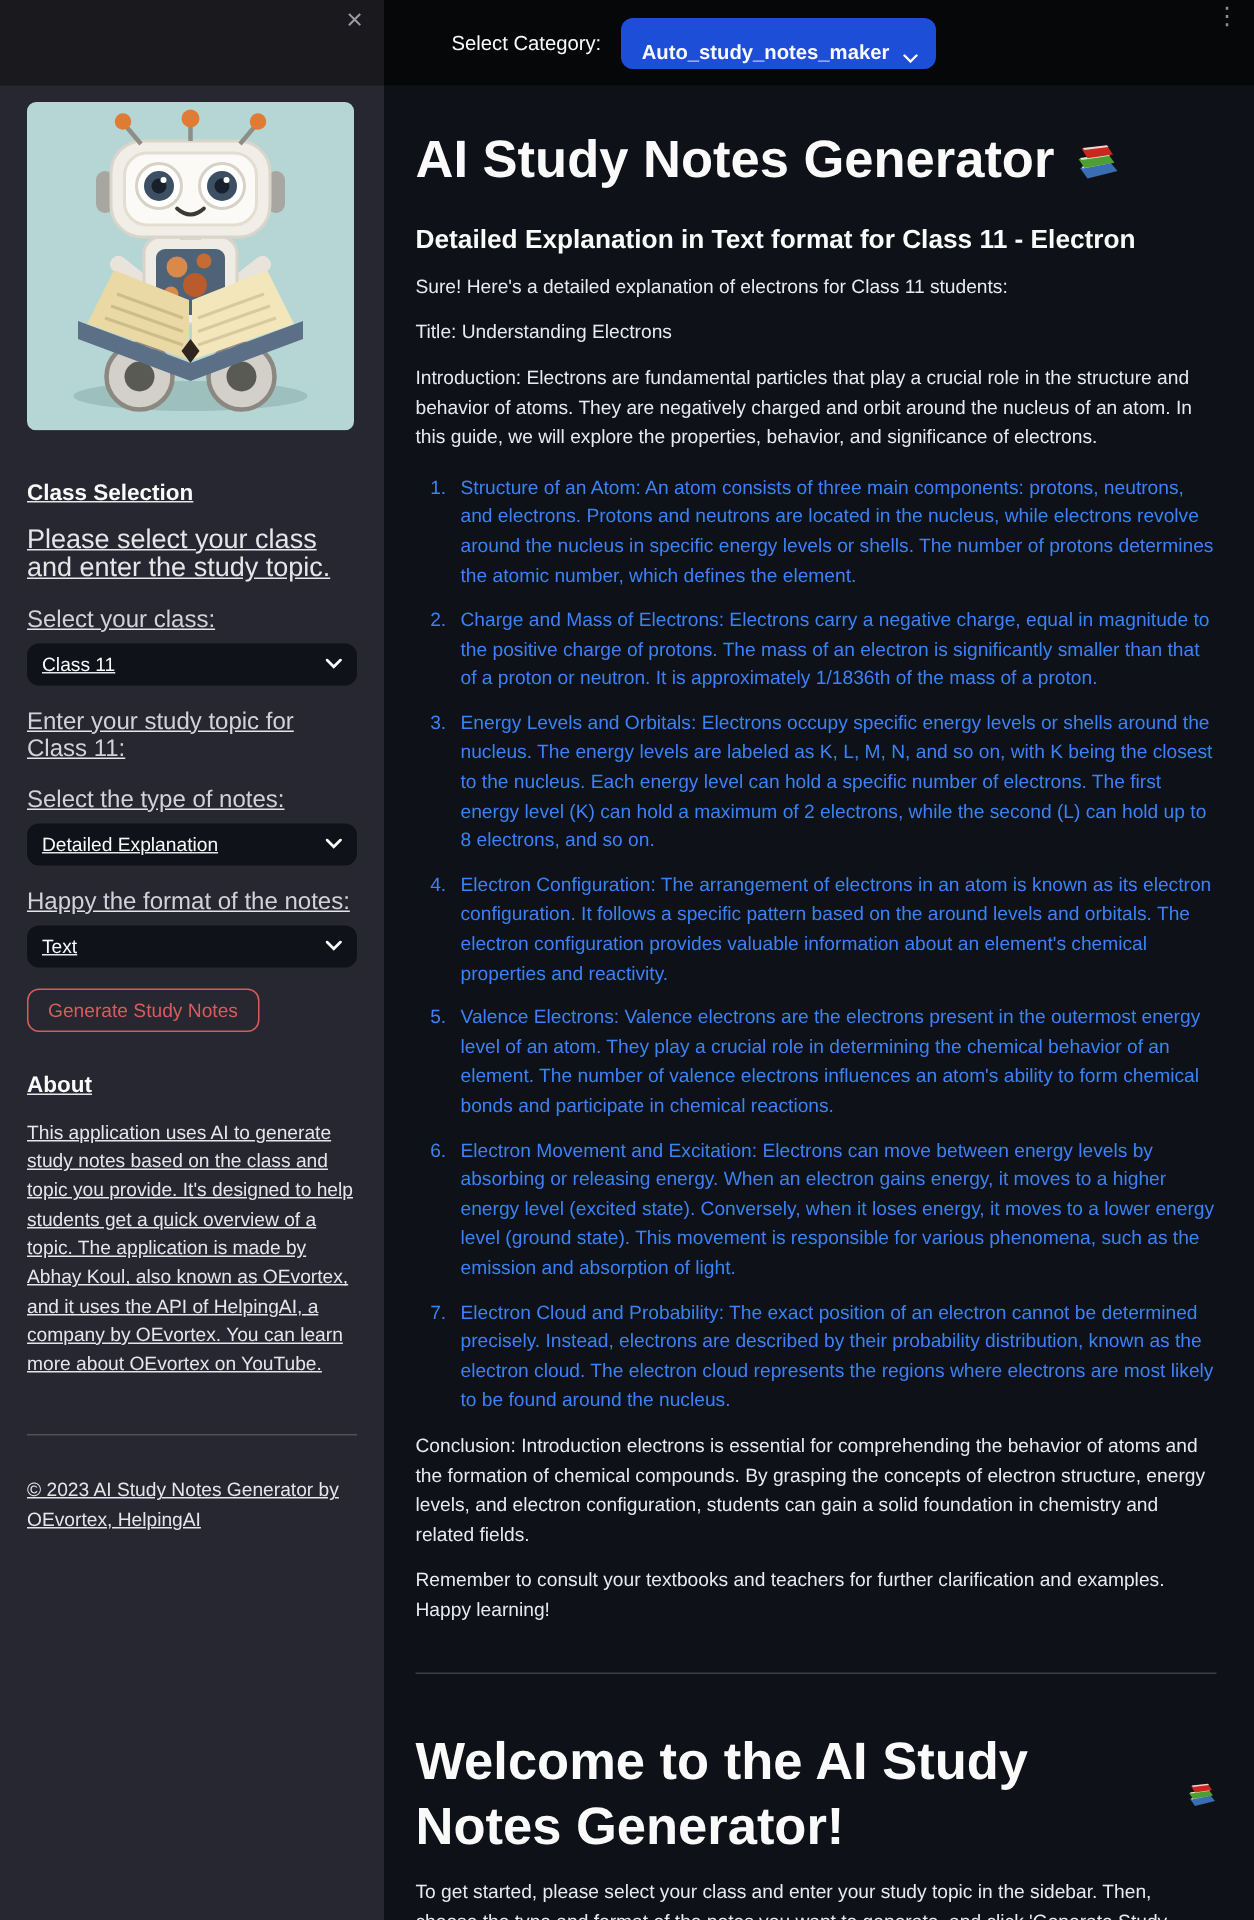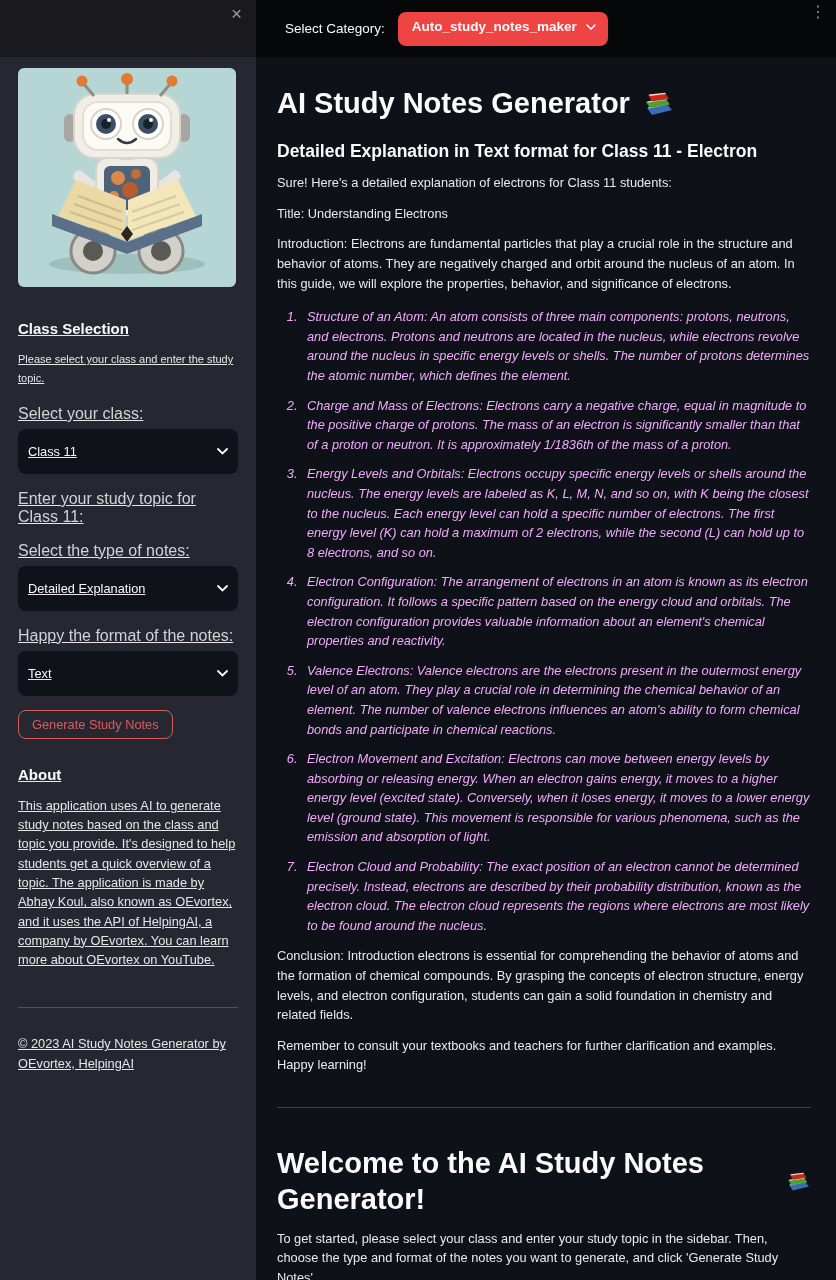"Select Category:" .cat-label { margin-left: 29px -> 45px }
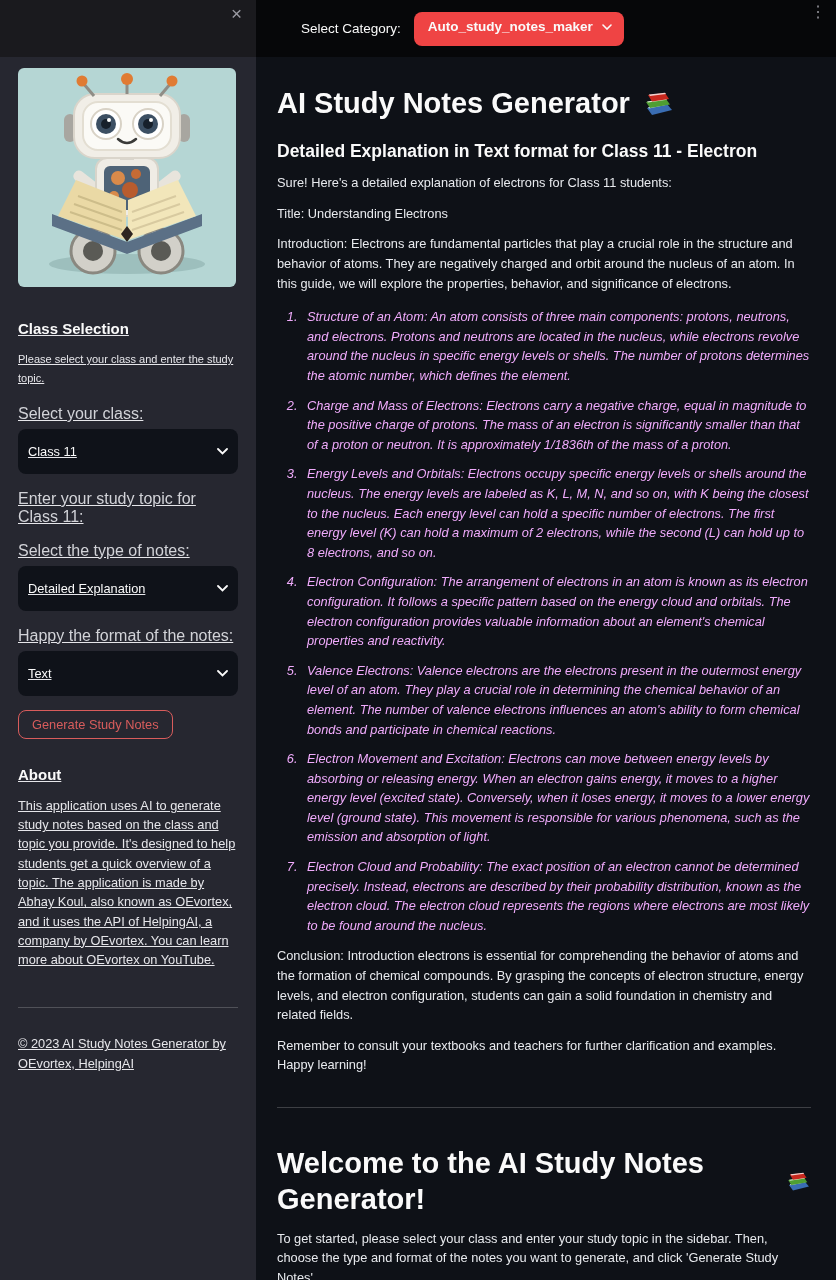"Auto_study_notes_maker" .cat-pill { align-items: center -> flex-end; background: #ef4444 -> #1d4ed8 }
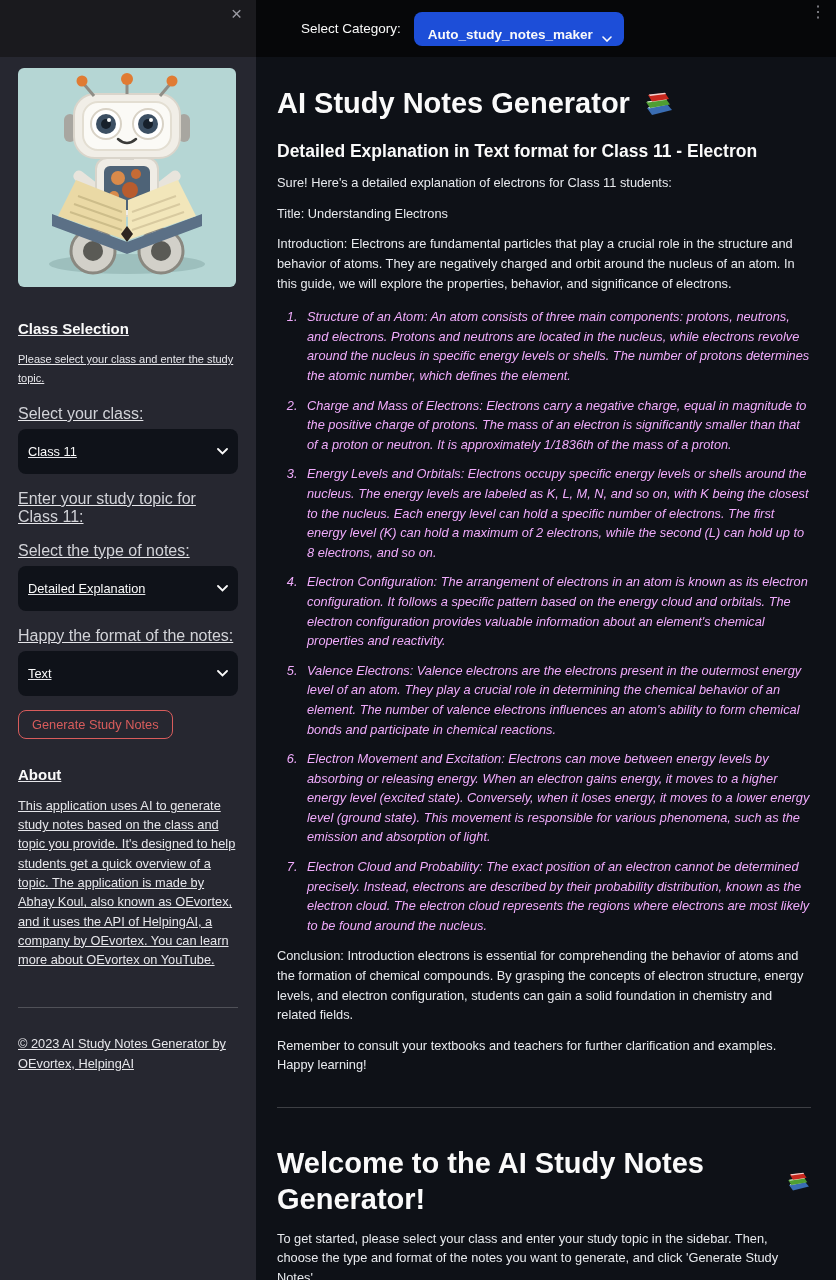"AI Study Notes Generator" .main h1 { font-size: 29px -> 35px }
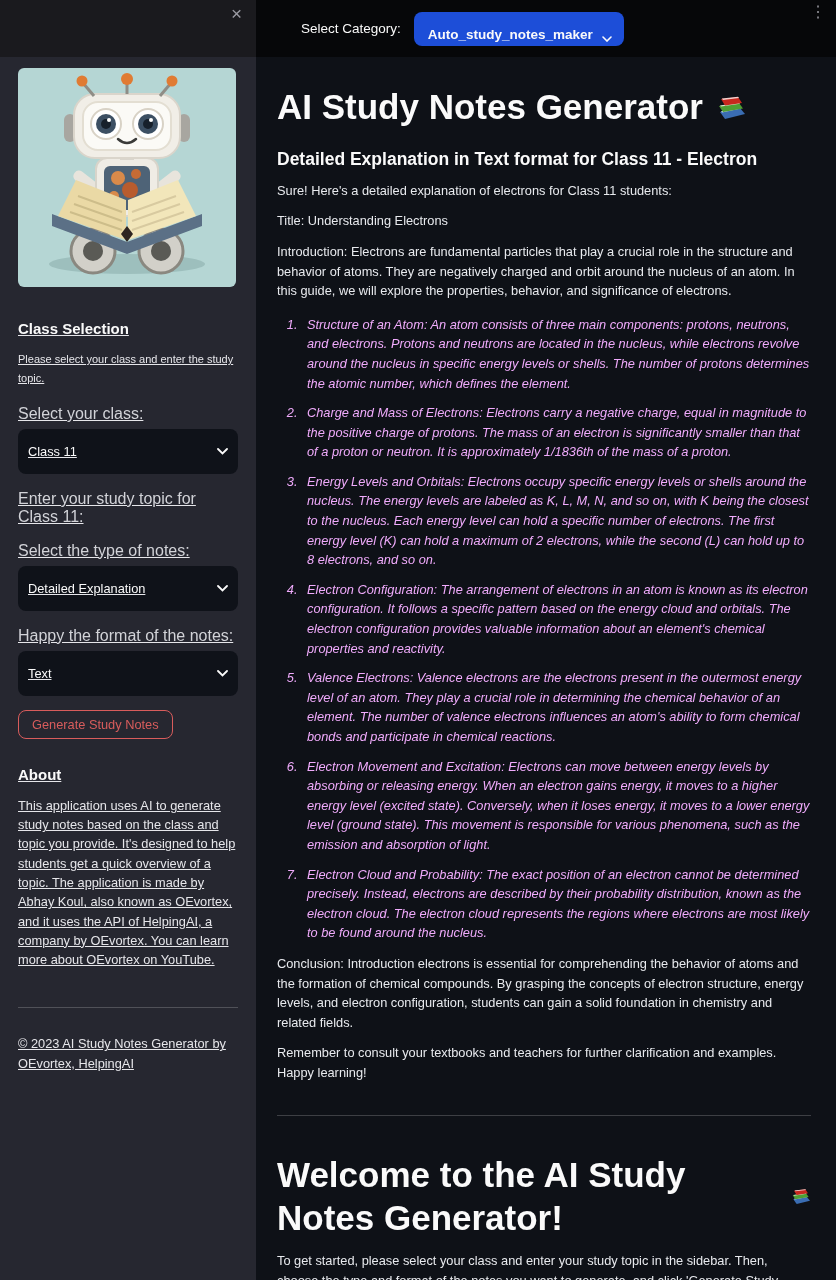"Structure of an Atom: An" .main li { color: #f0abfc -> #3b82f6; font-style: italic -> none }
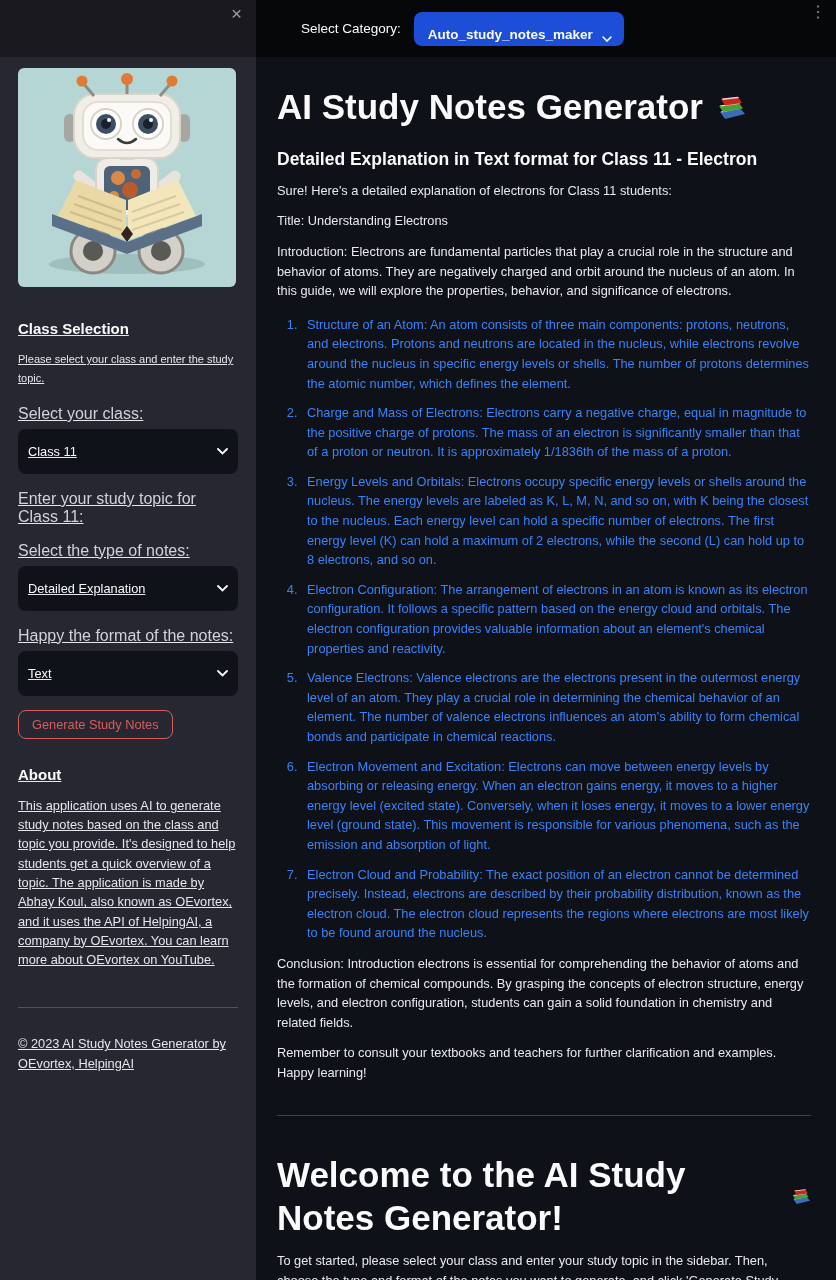"Please select your class and" .side-p { font-size: 11px -> 18px }
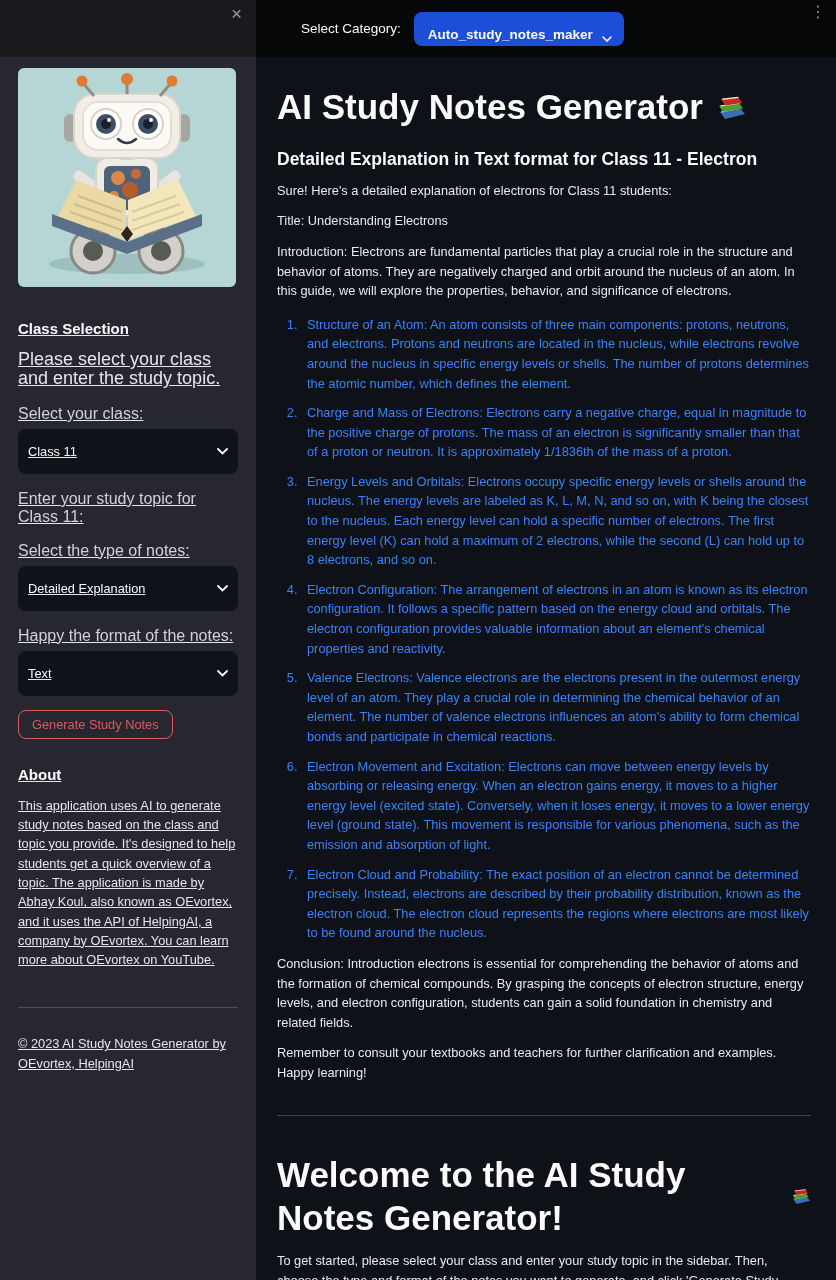"Class 11" .widget { height: 45px -> 28px }
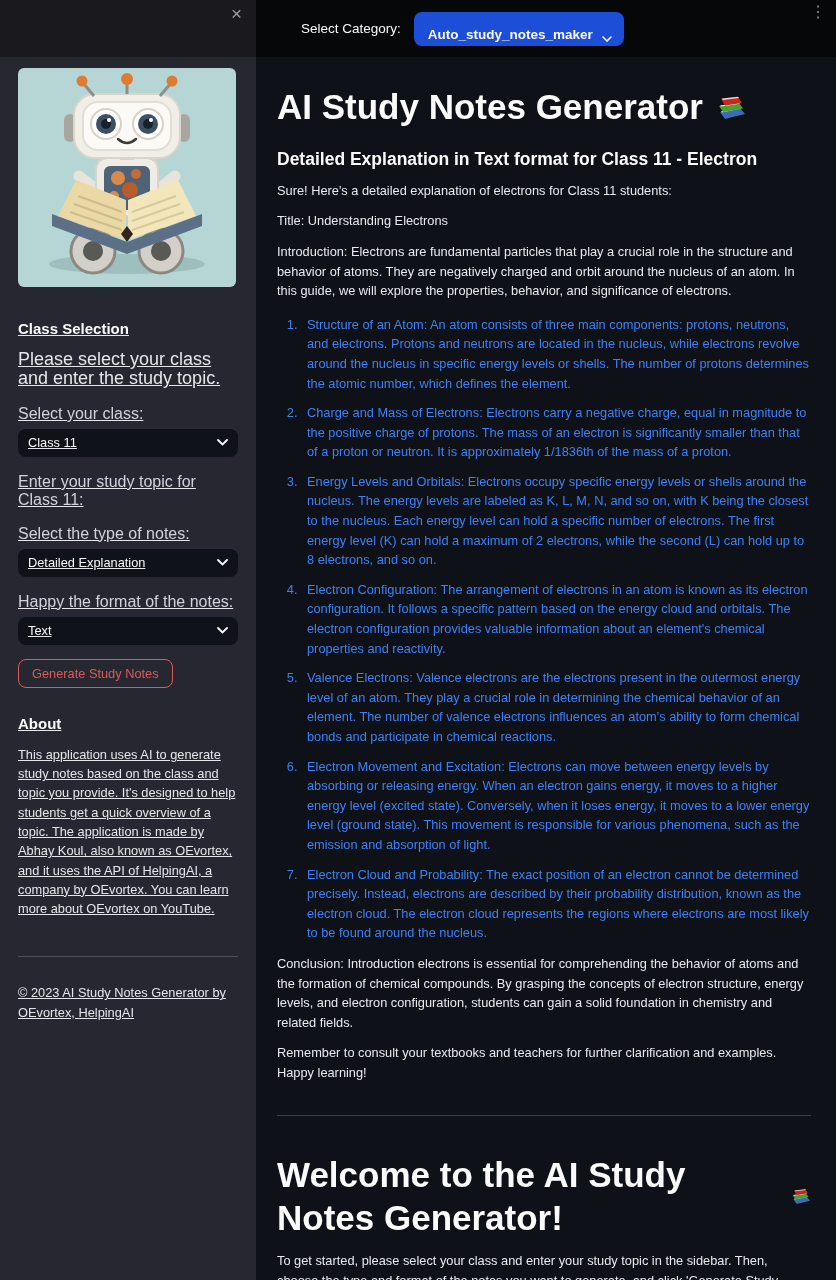"Electron Configuration: The arrangement" li { text: energy cloud -> around levels }
